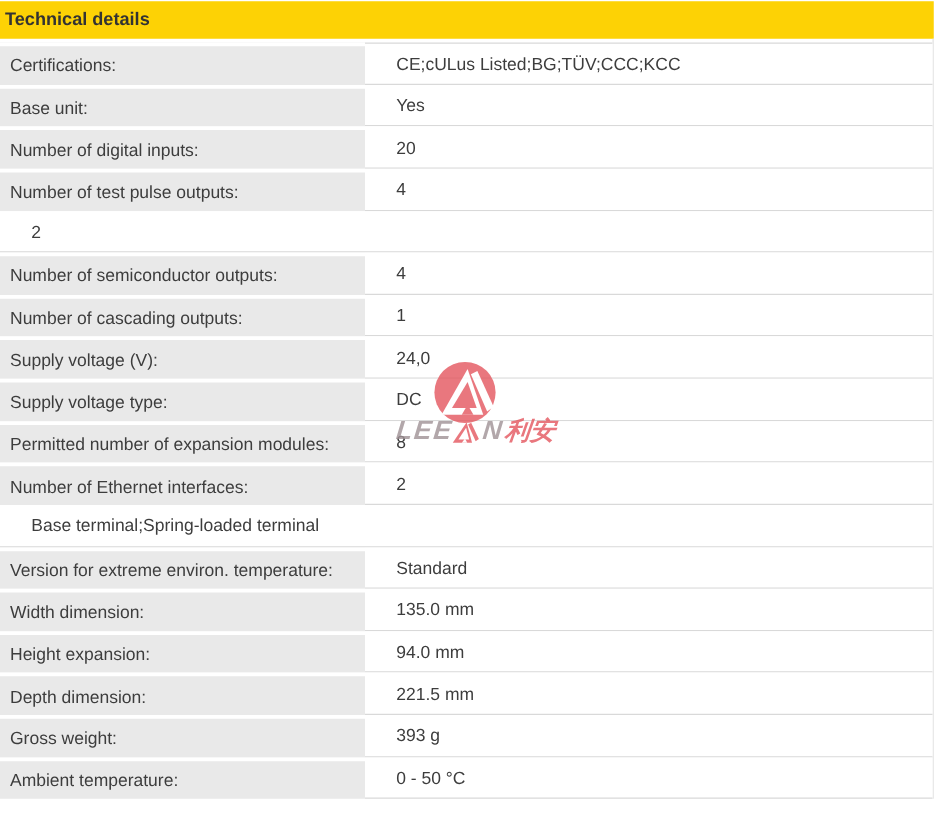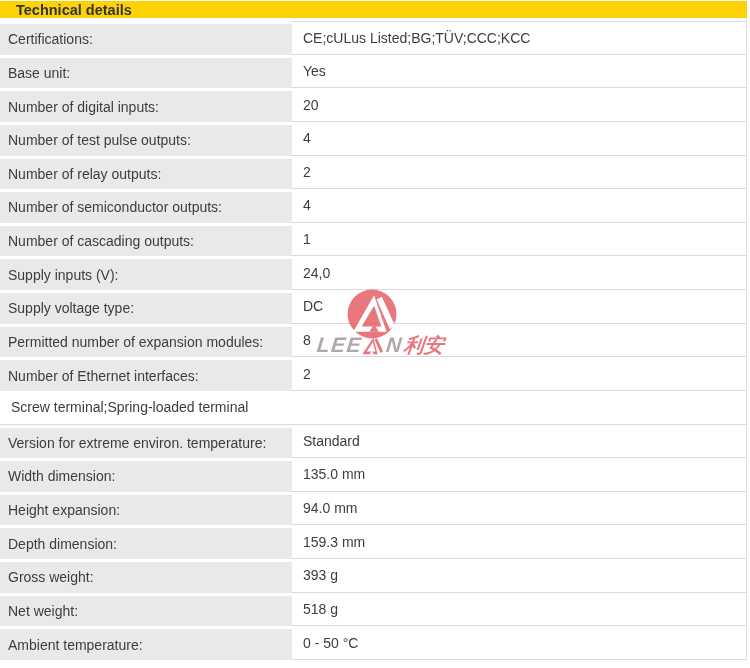"Technical details" .table-header { height: 17px -> 30px; padding-left: 16px -> 4px }
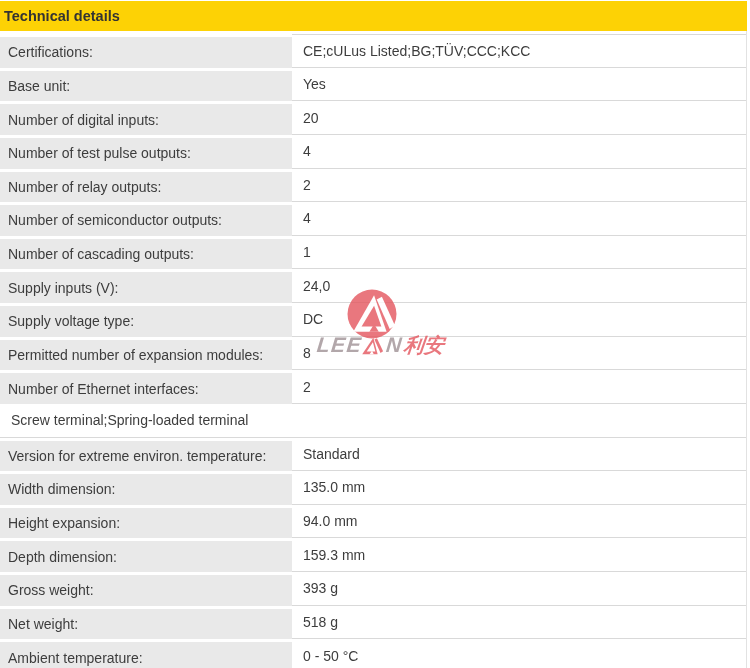"CE;cULus Listed;BG;TÜV;CCC;KCC" .cell.value { padding-left: 11px -> 25px }
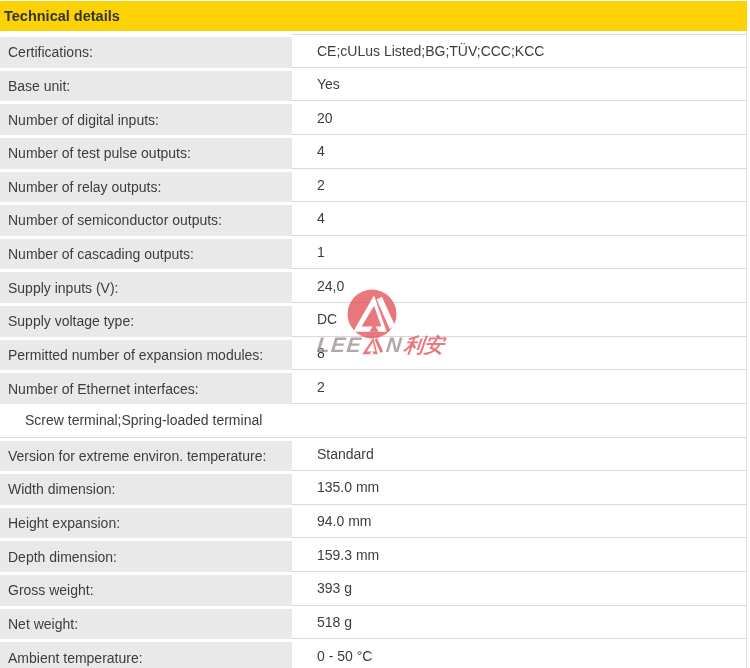"Number of relay outputs:" div.cell { html: <div>Number of relay outputs:</div> -> none }
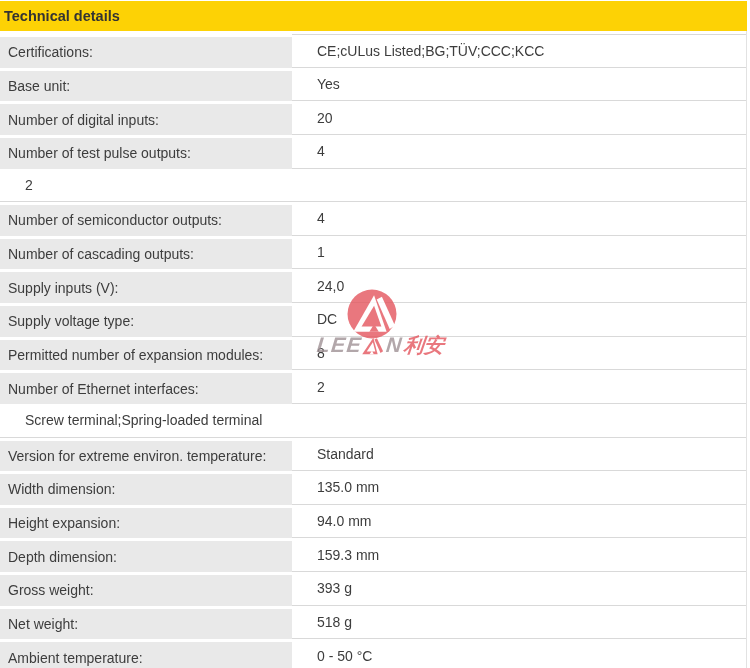"Supply inputs (V):" div.cell { text: inputs -> voltage }
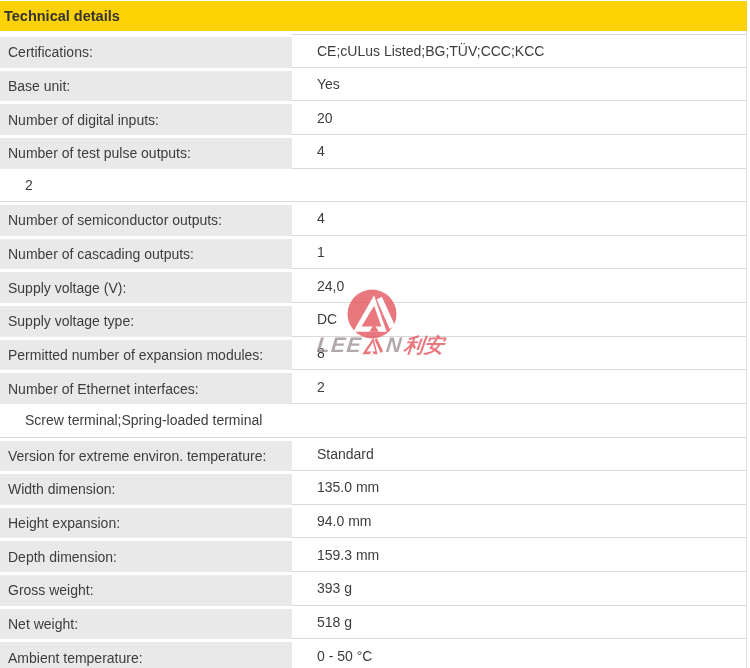"Screw terminal;Spring-loaded terminal" div.cell { text: Screw -> Base }
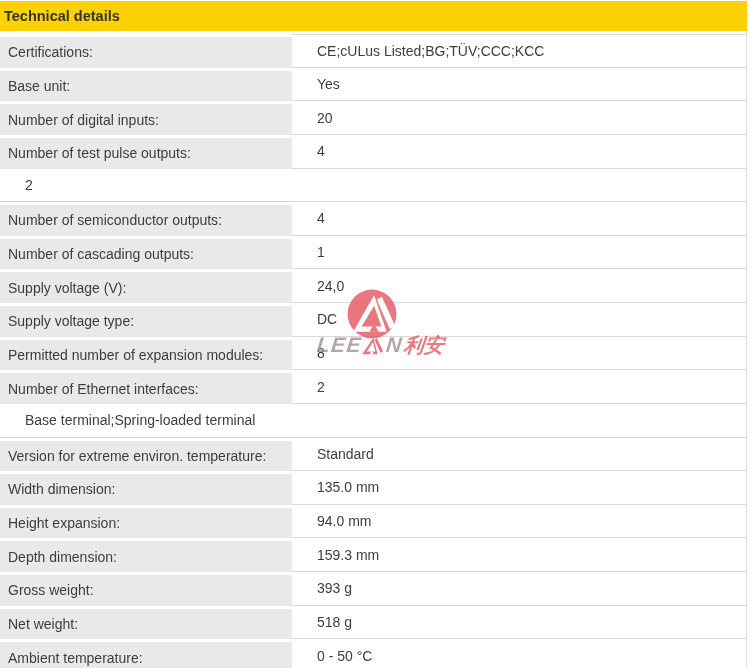"159.3 mm" div.cell { text: 159.3 -> 221.5 }
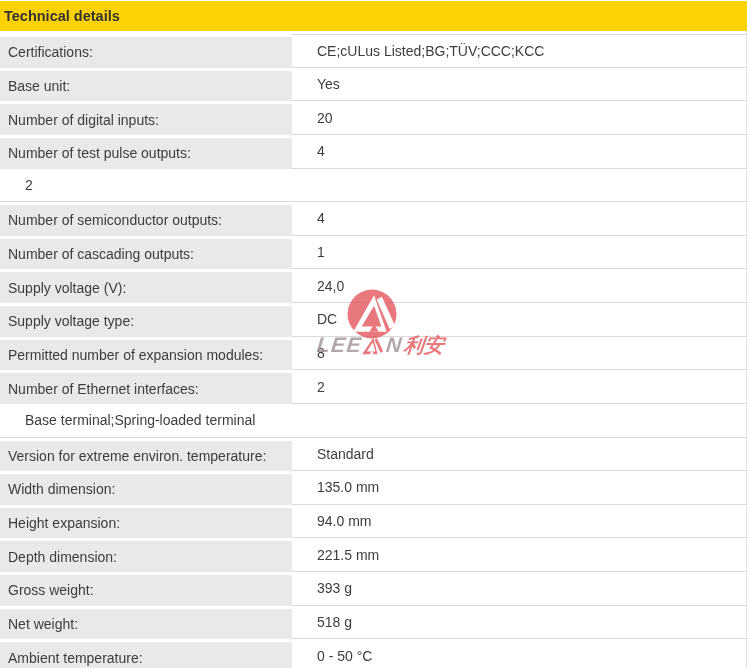"Net weight:" div.row { html: <div> <div>Net weight:</div> <div>518 g</div> </div> -> none }
